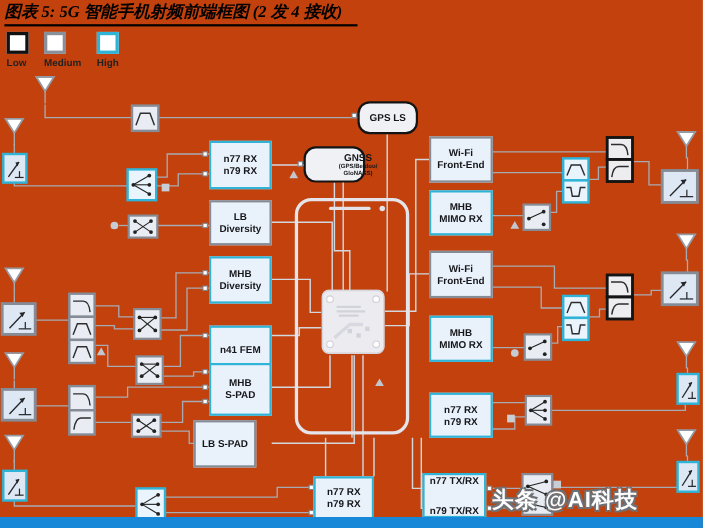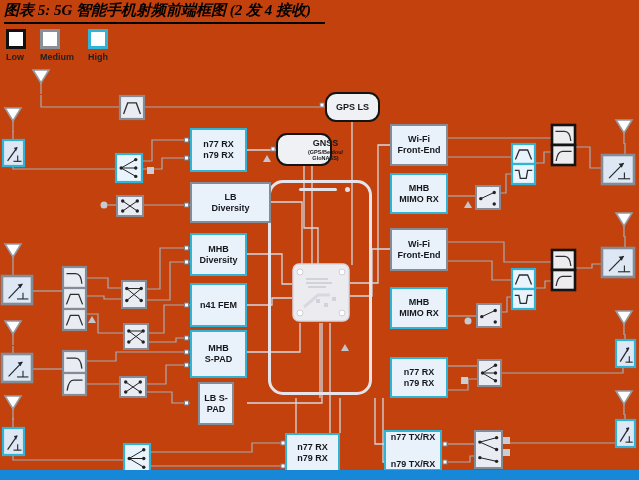"LB" div.box { width: 81px -> 57px }
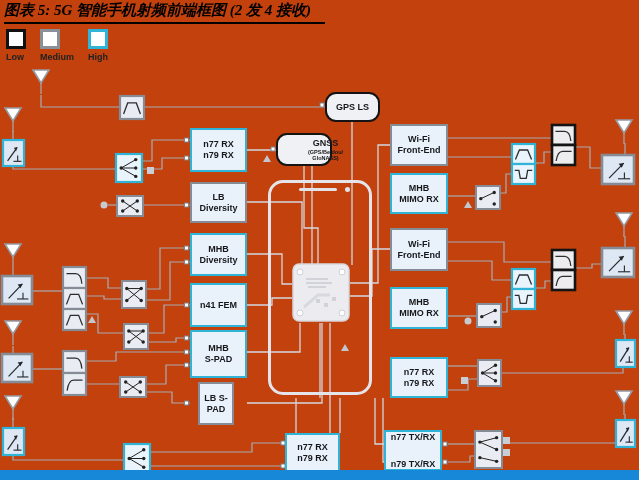"n41 FEM" div.box { top: 283px -> 296px }
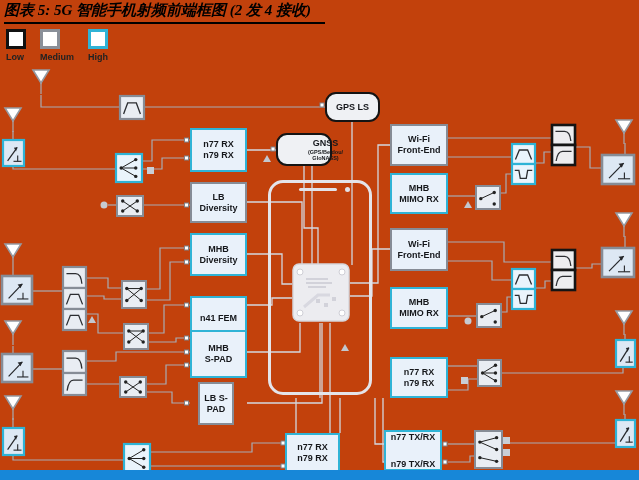"LB S-PAD" div.box { left: 198px -> 176px; width: 36px -> 57px }
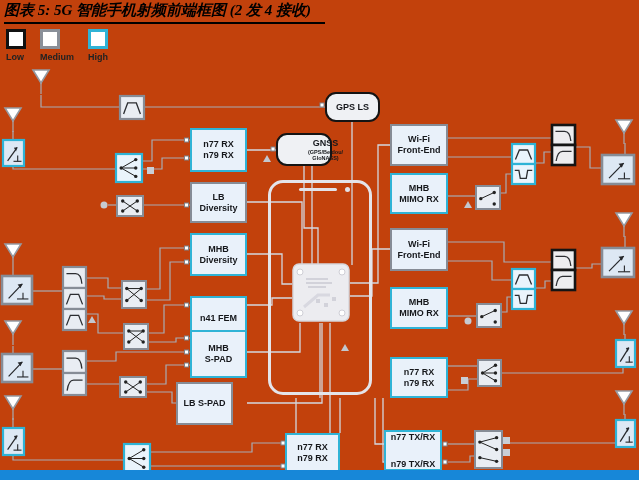"头条 @AI科技" div { html: none -> <div>头条 @AI科技</div> }
